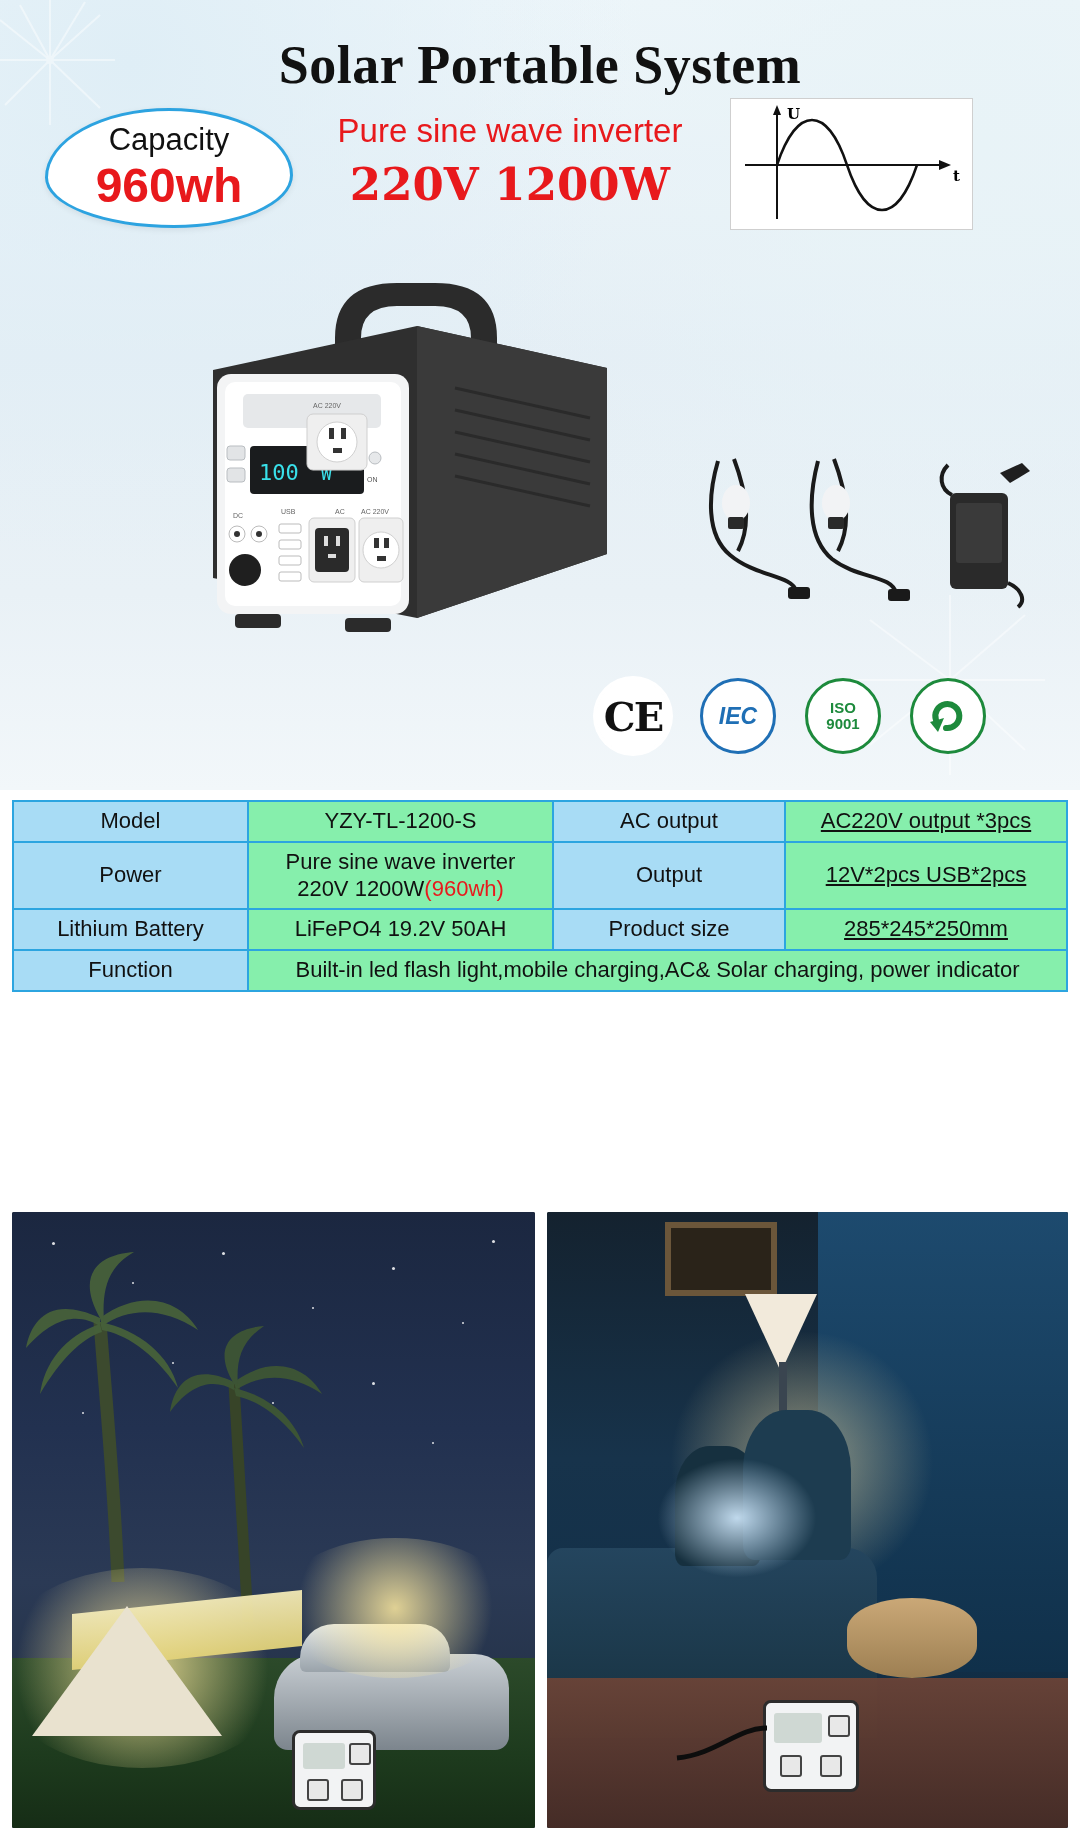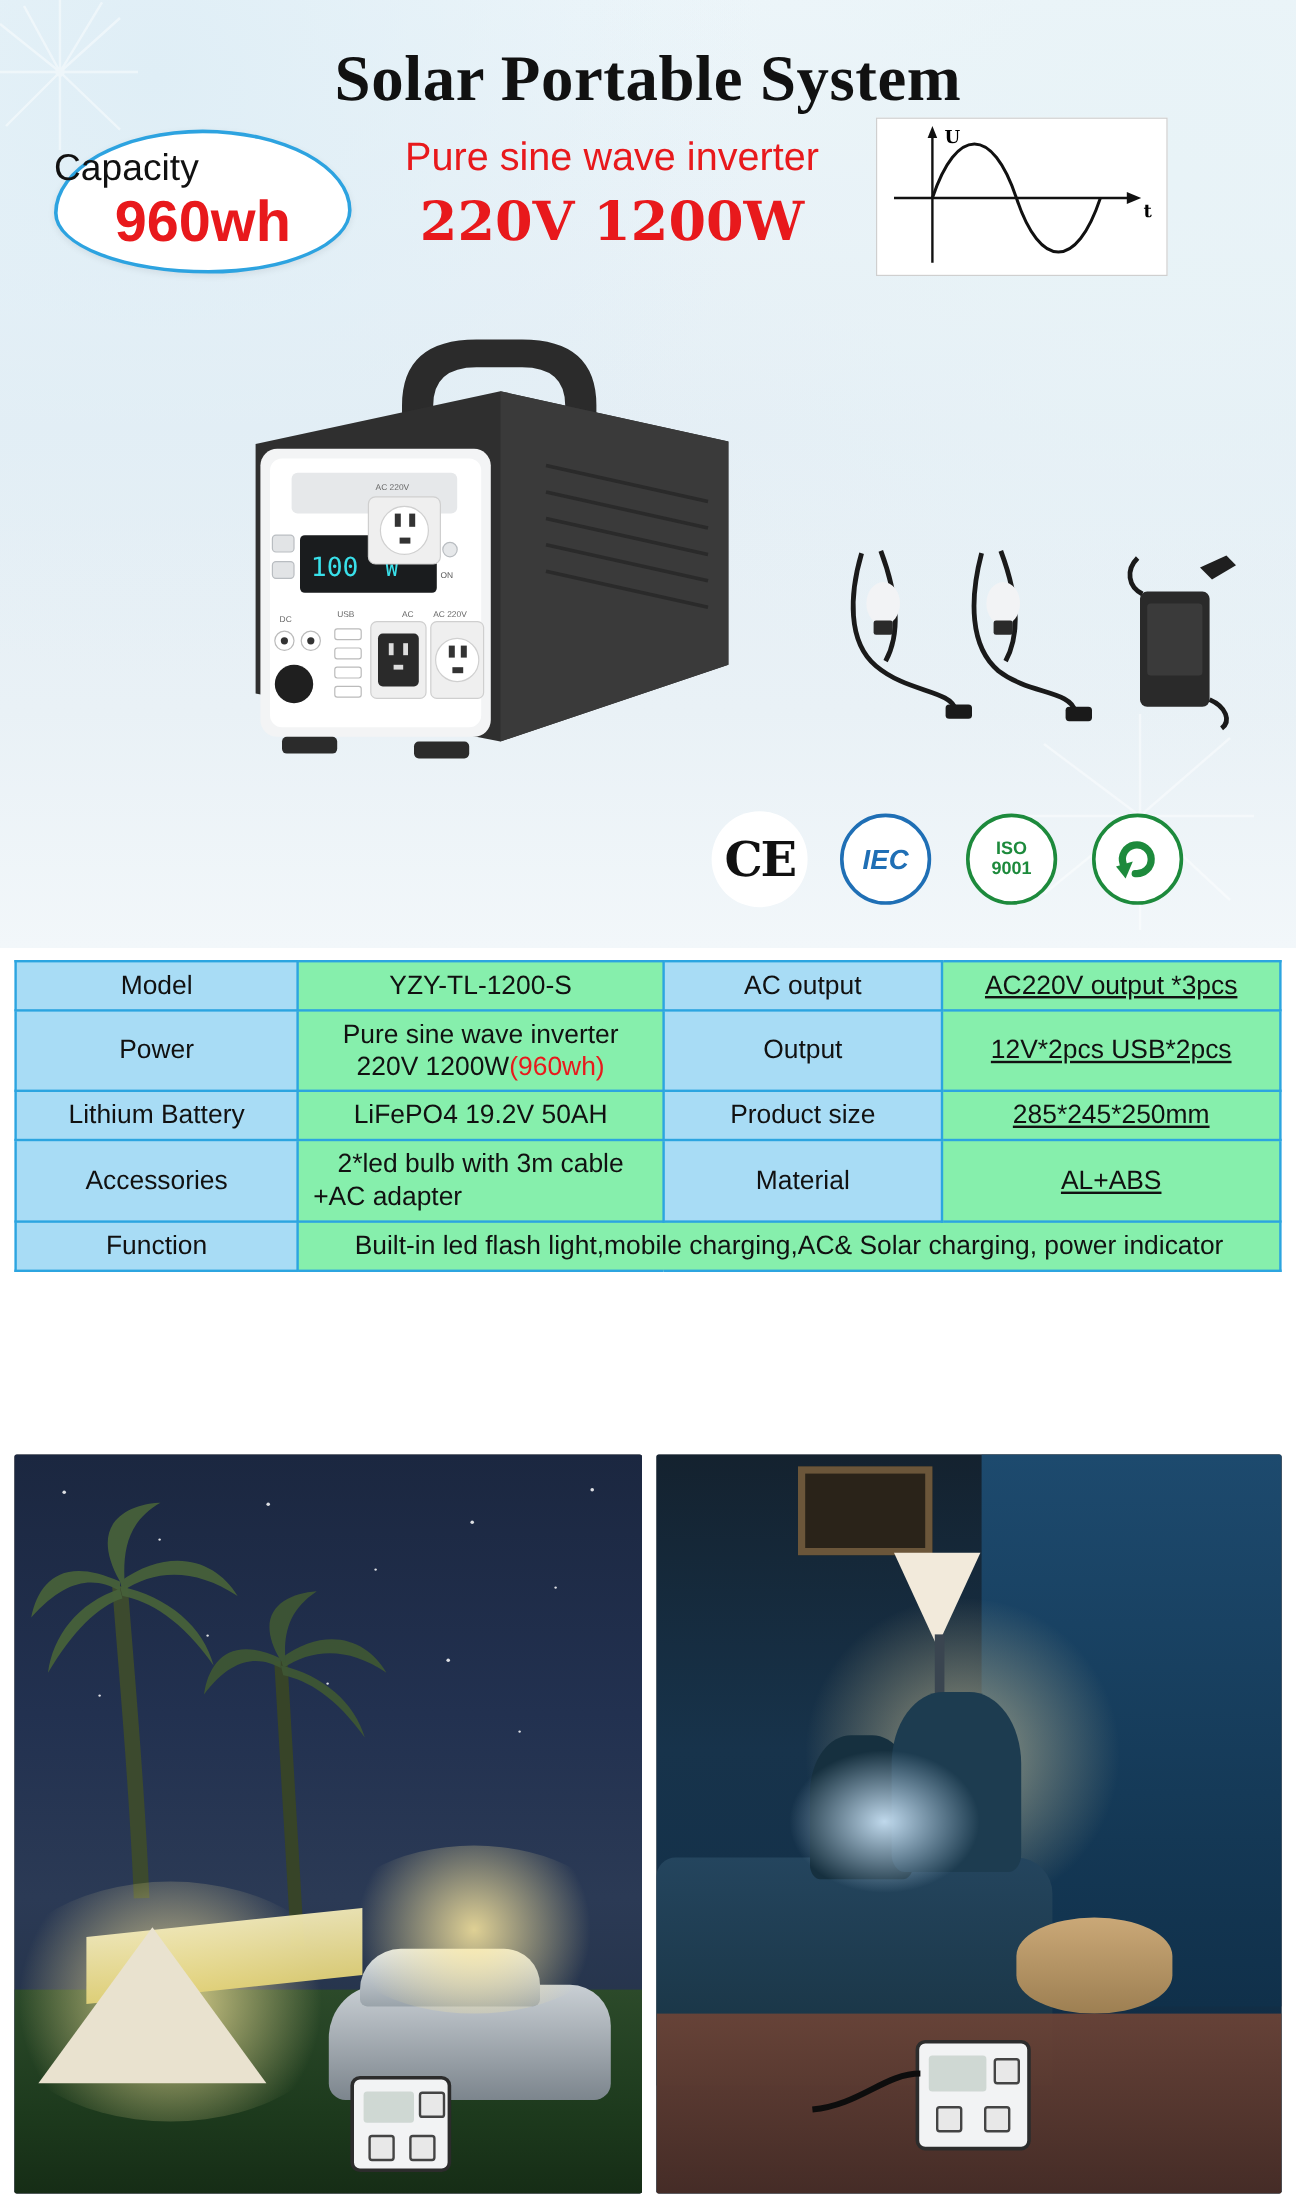"Capacity" .cloud-badge .cap-label { text-align: none -> center }
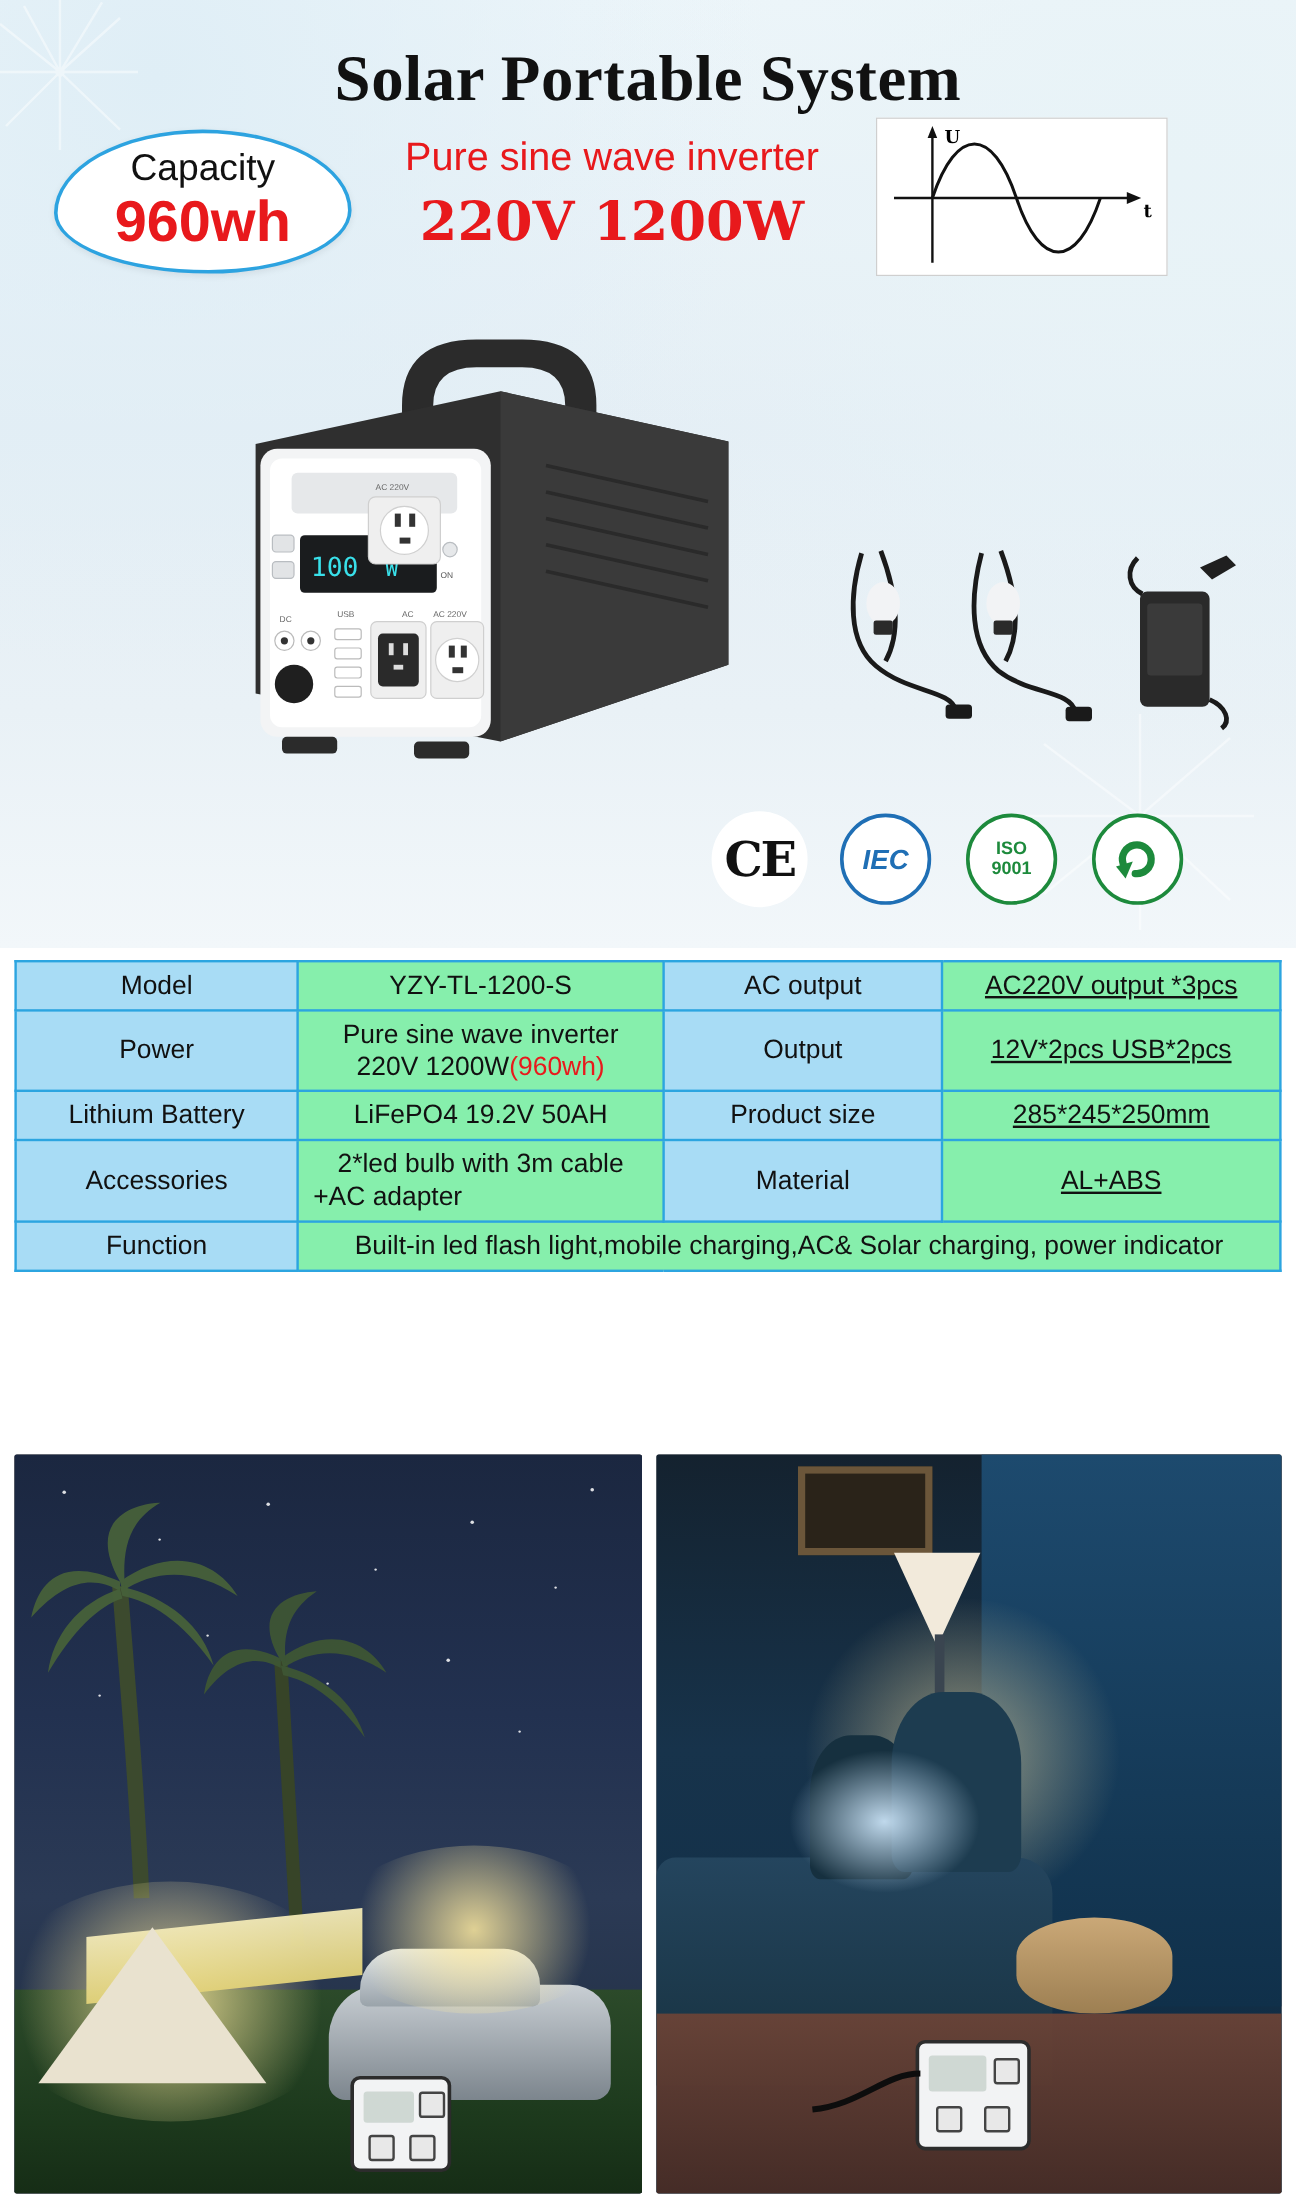"Accessories" tr { html: <tr> <td>Accessories</td> <td> <div>2*led bulb with 3m cable</div> <div>+AC adapter</div> </td> <td>Material</td> <td>AL+ABS</td> </tr> -> none }
